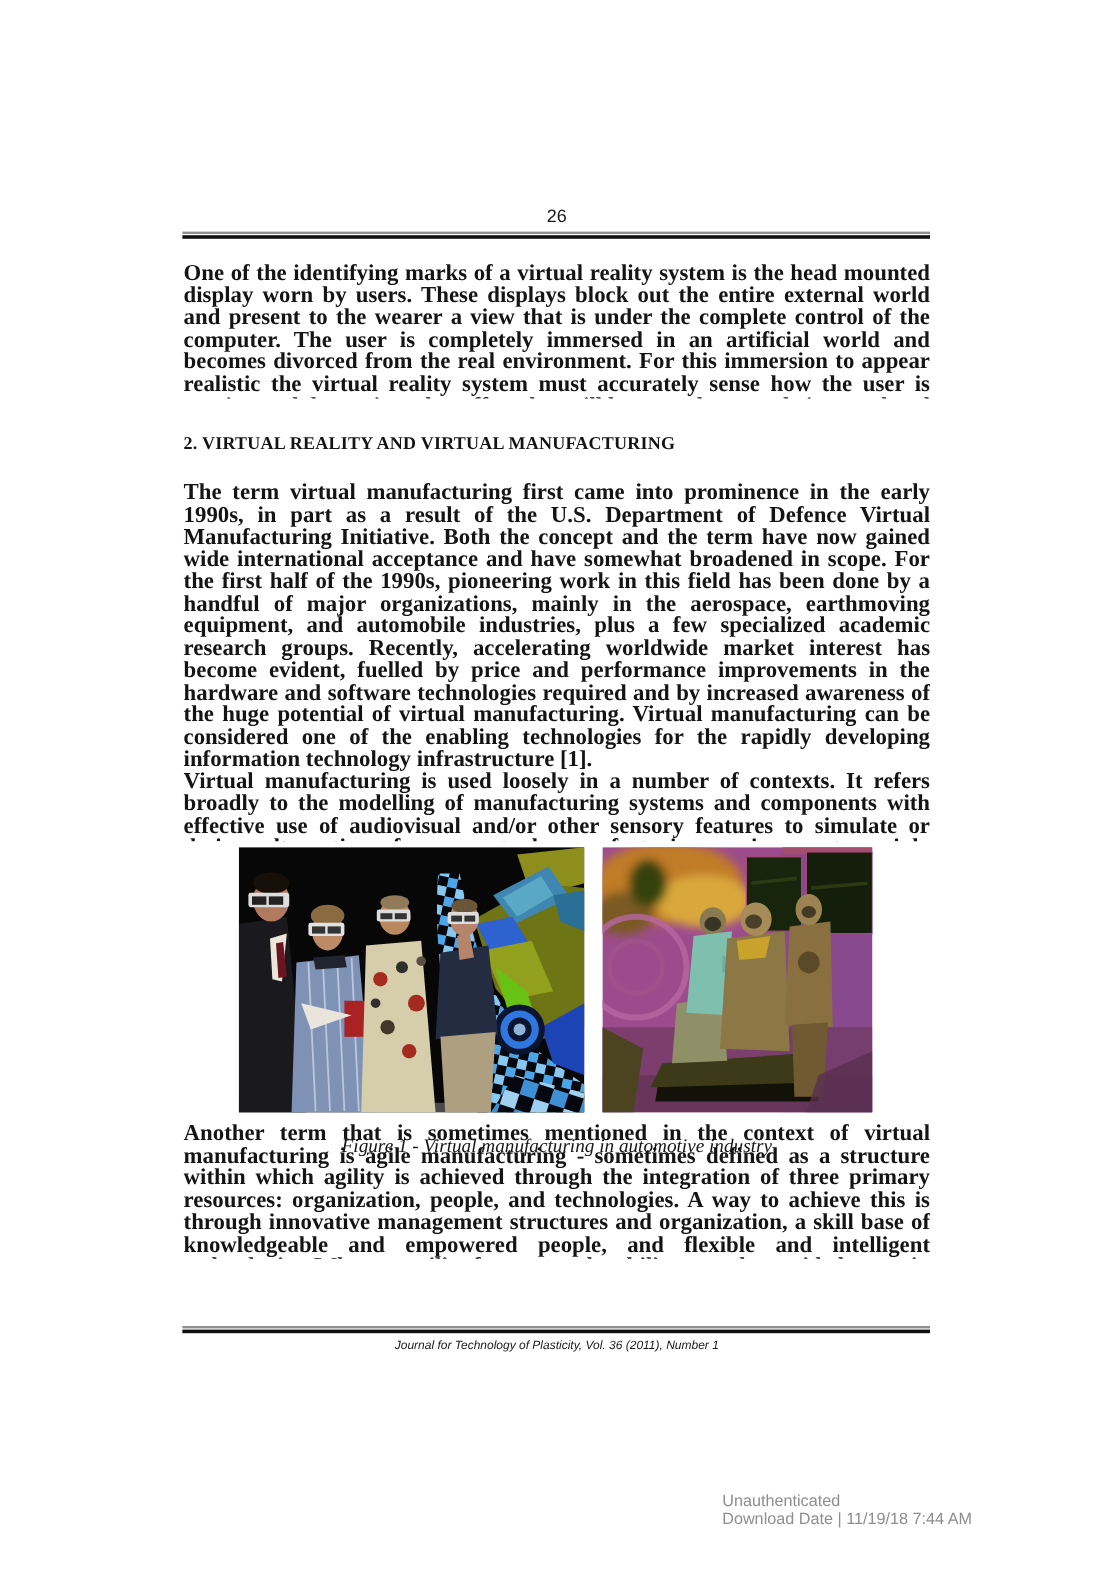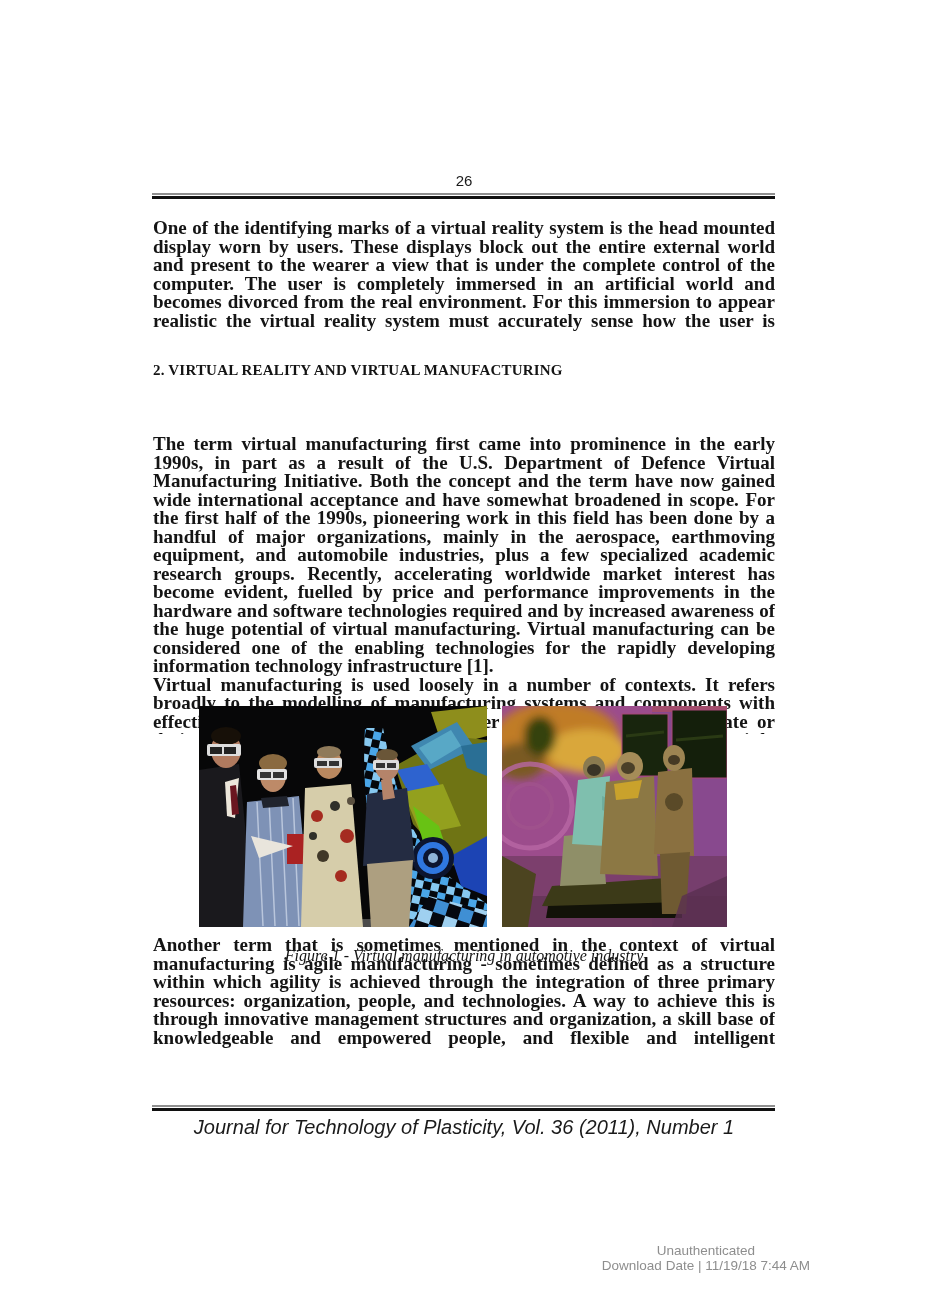"The term virtual manufacturing first" .par23 { margin-top: 33px -> none }
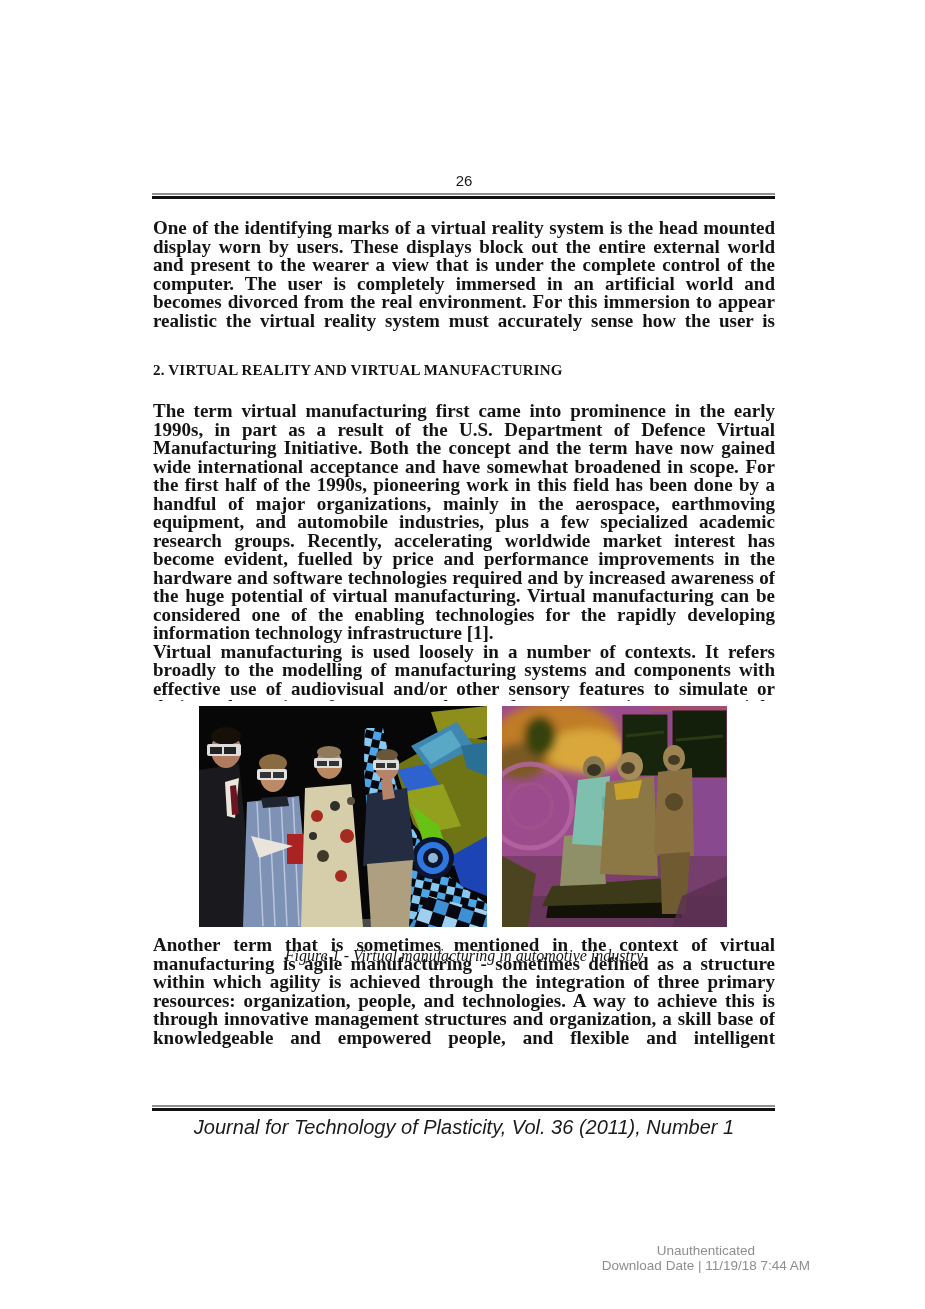"Journal for Technology of Plasticity," .footer-text { font-size: 20px -> 10px }
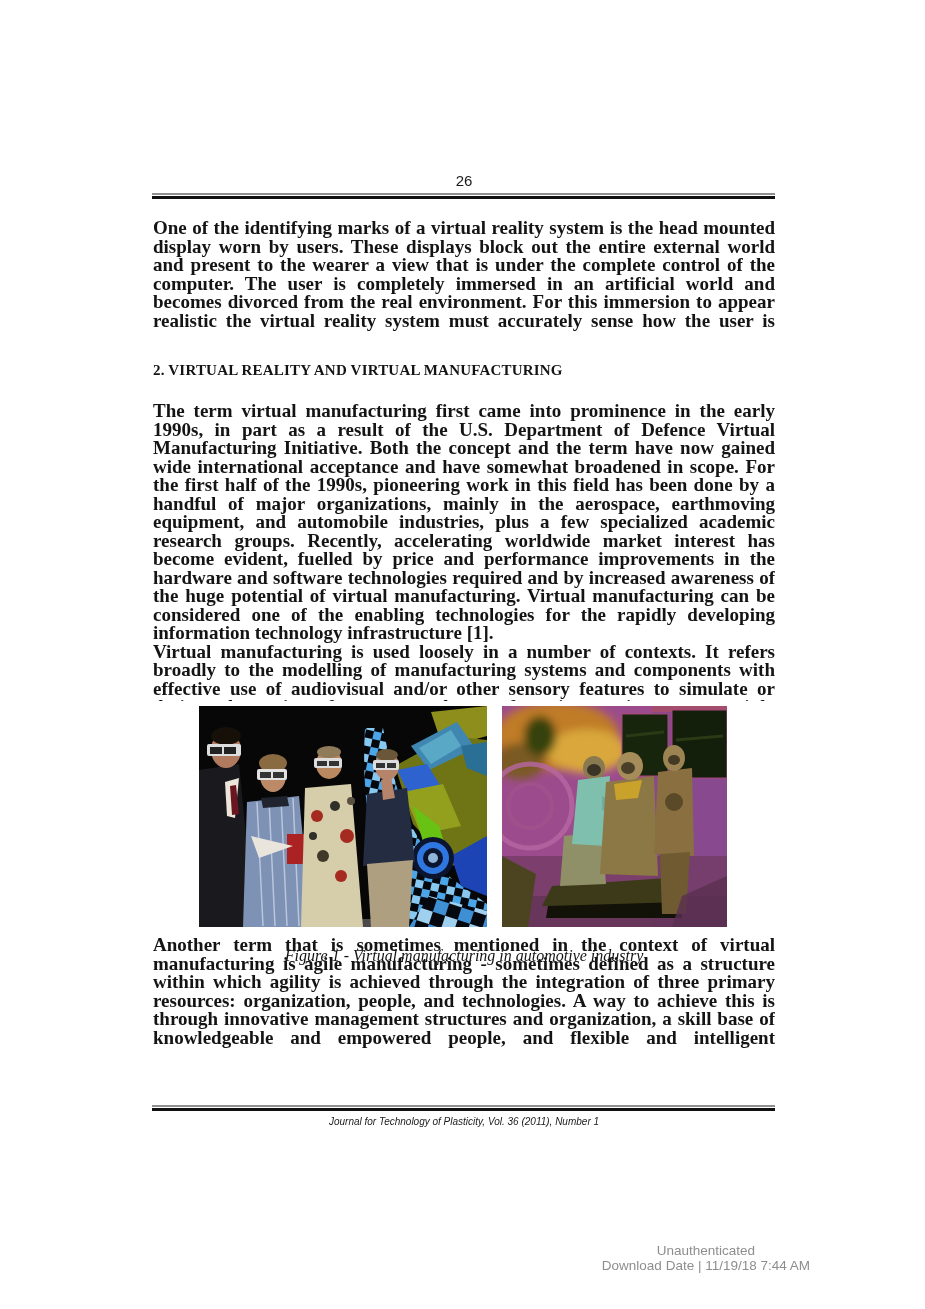"Unauthenticated" .watermark { text-align: center -> left }
